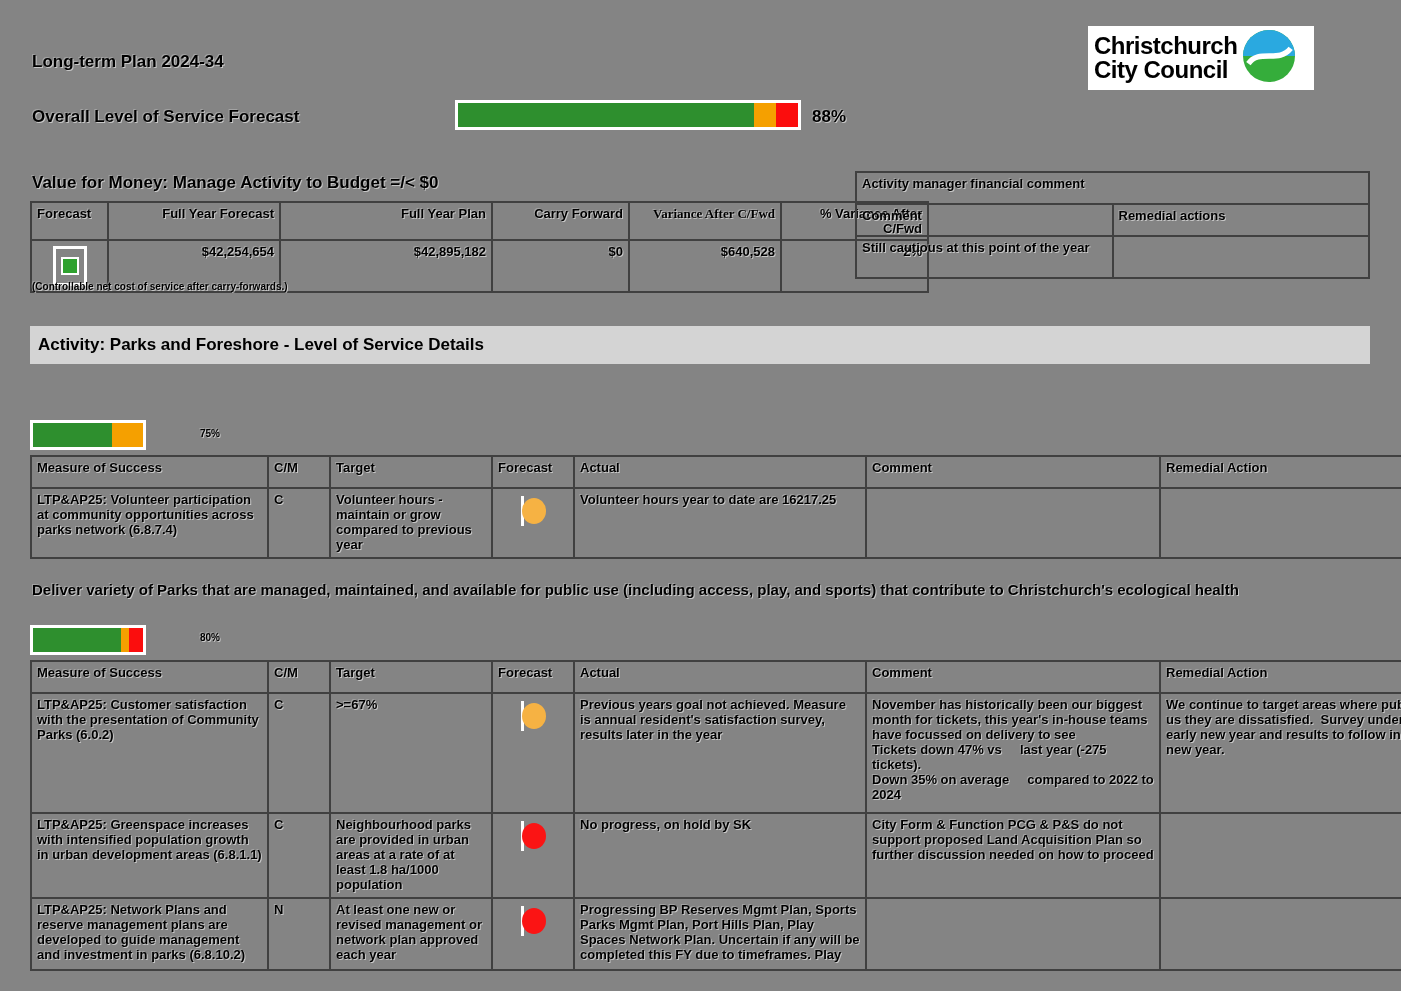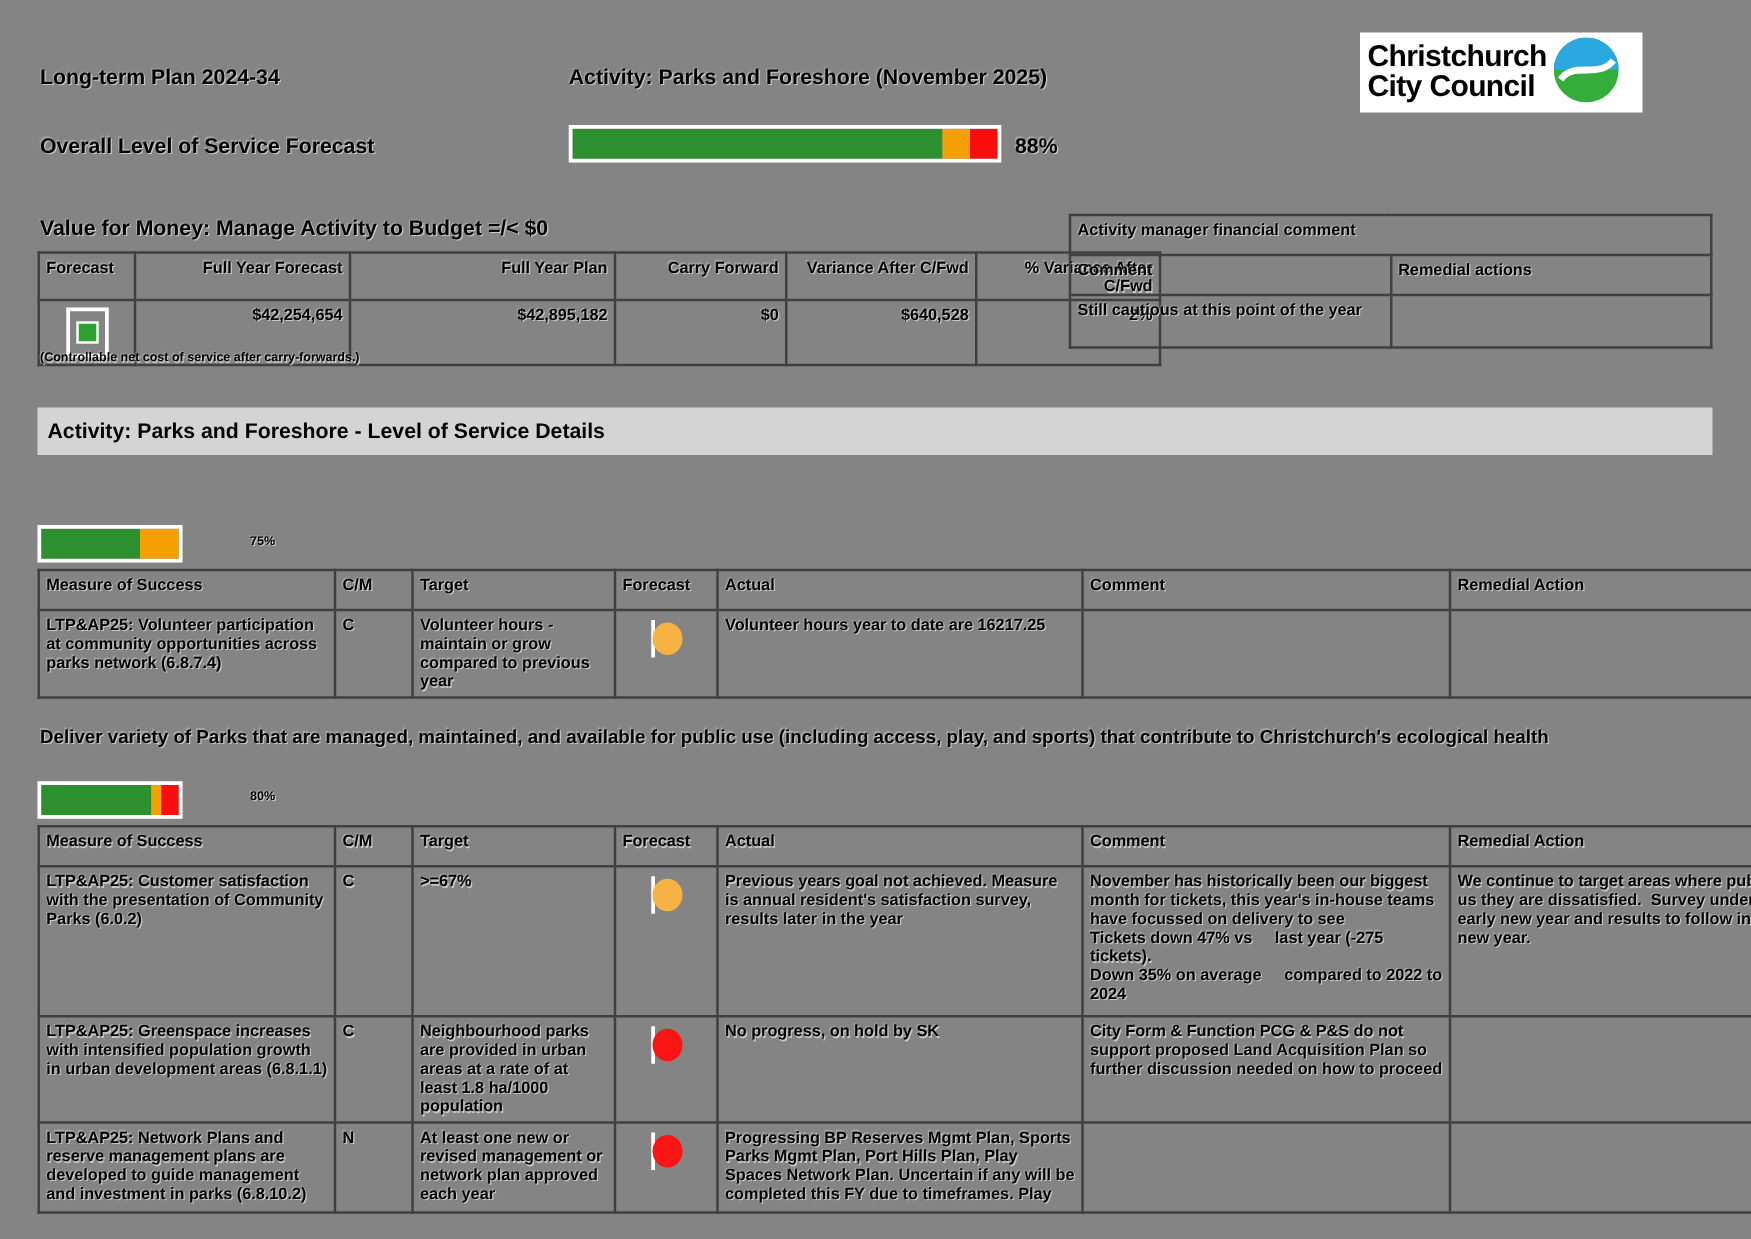"Activity: Parks and Foreshore (November" div.abs { html: <div>Activity: Parks and Foreshore (November 2025)</div> -> none }
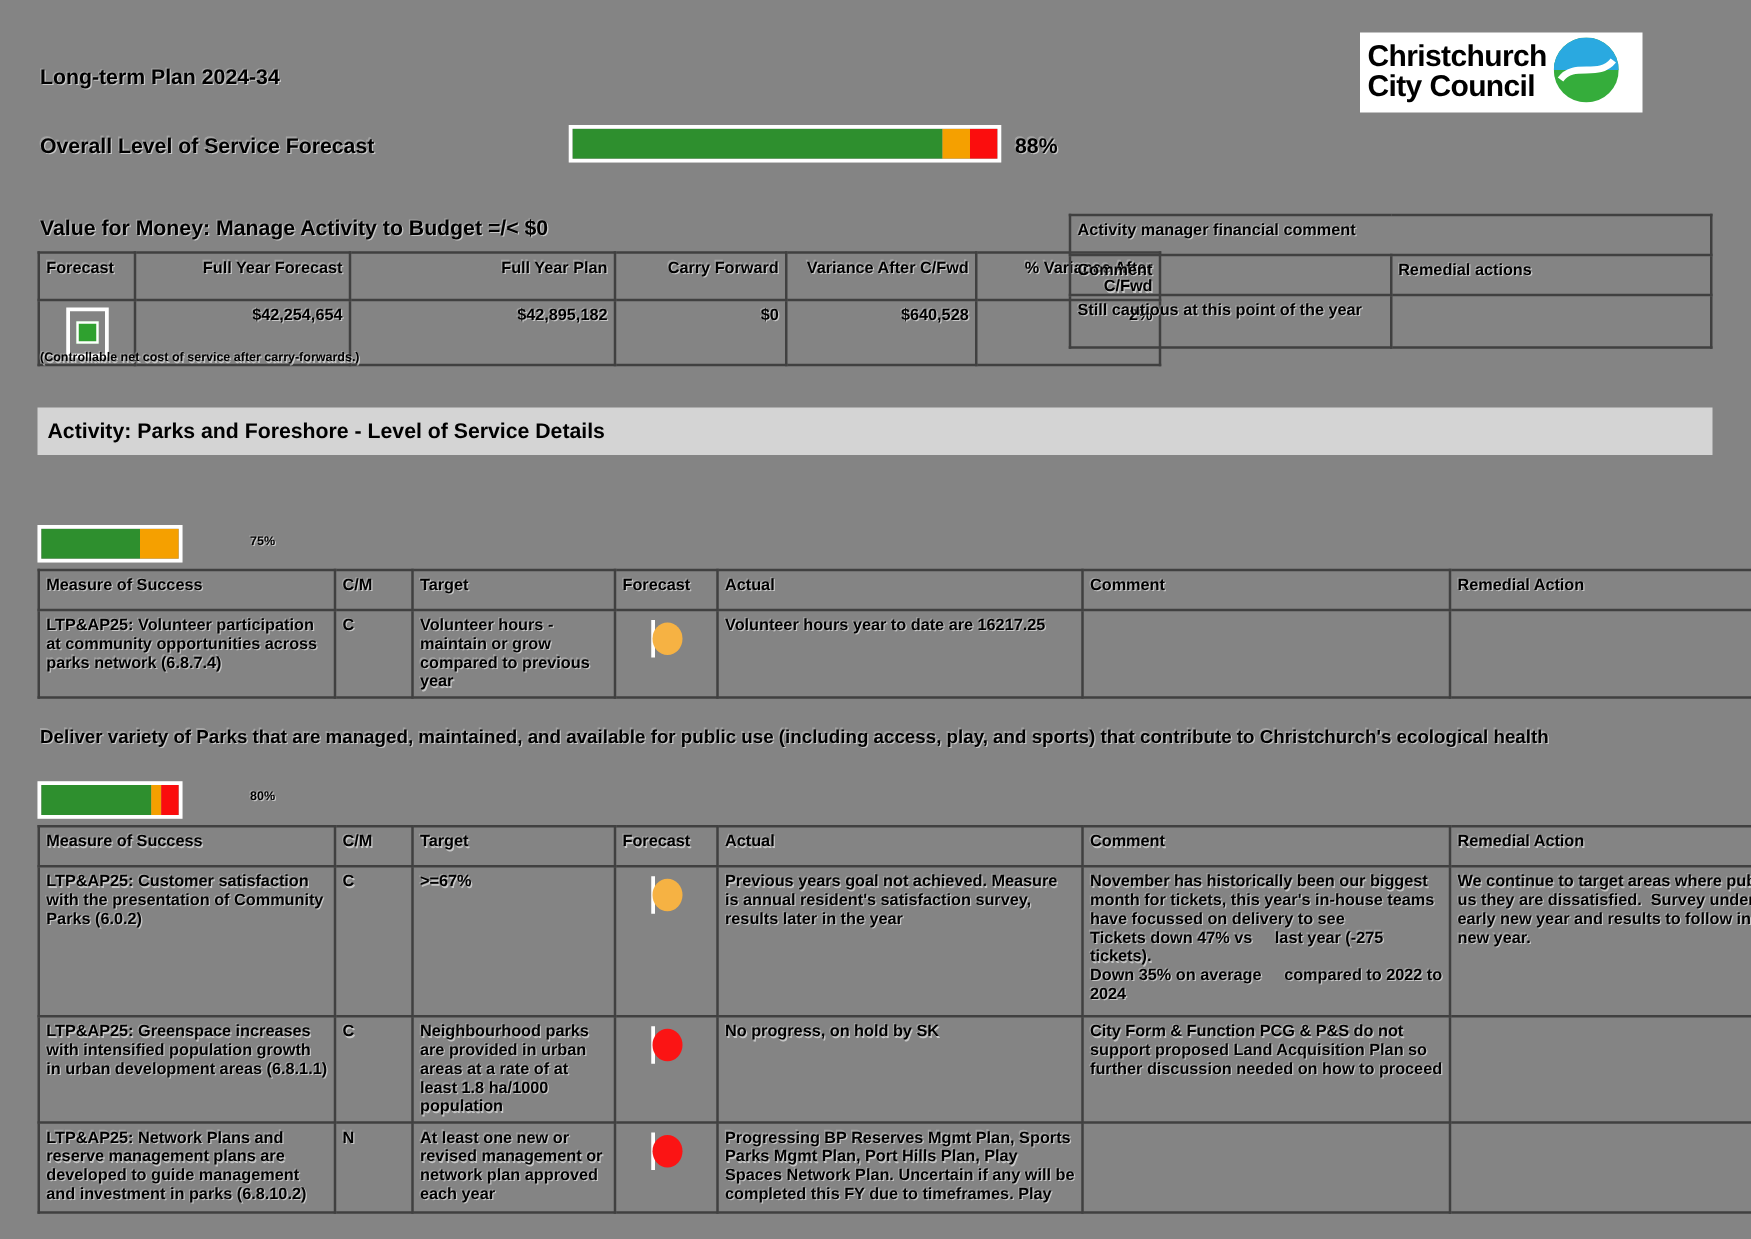"Variance After C/Fwd" th.num { font-family: none -> Liberation Serif, serif }
